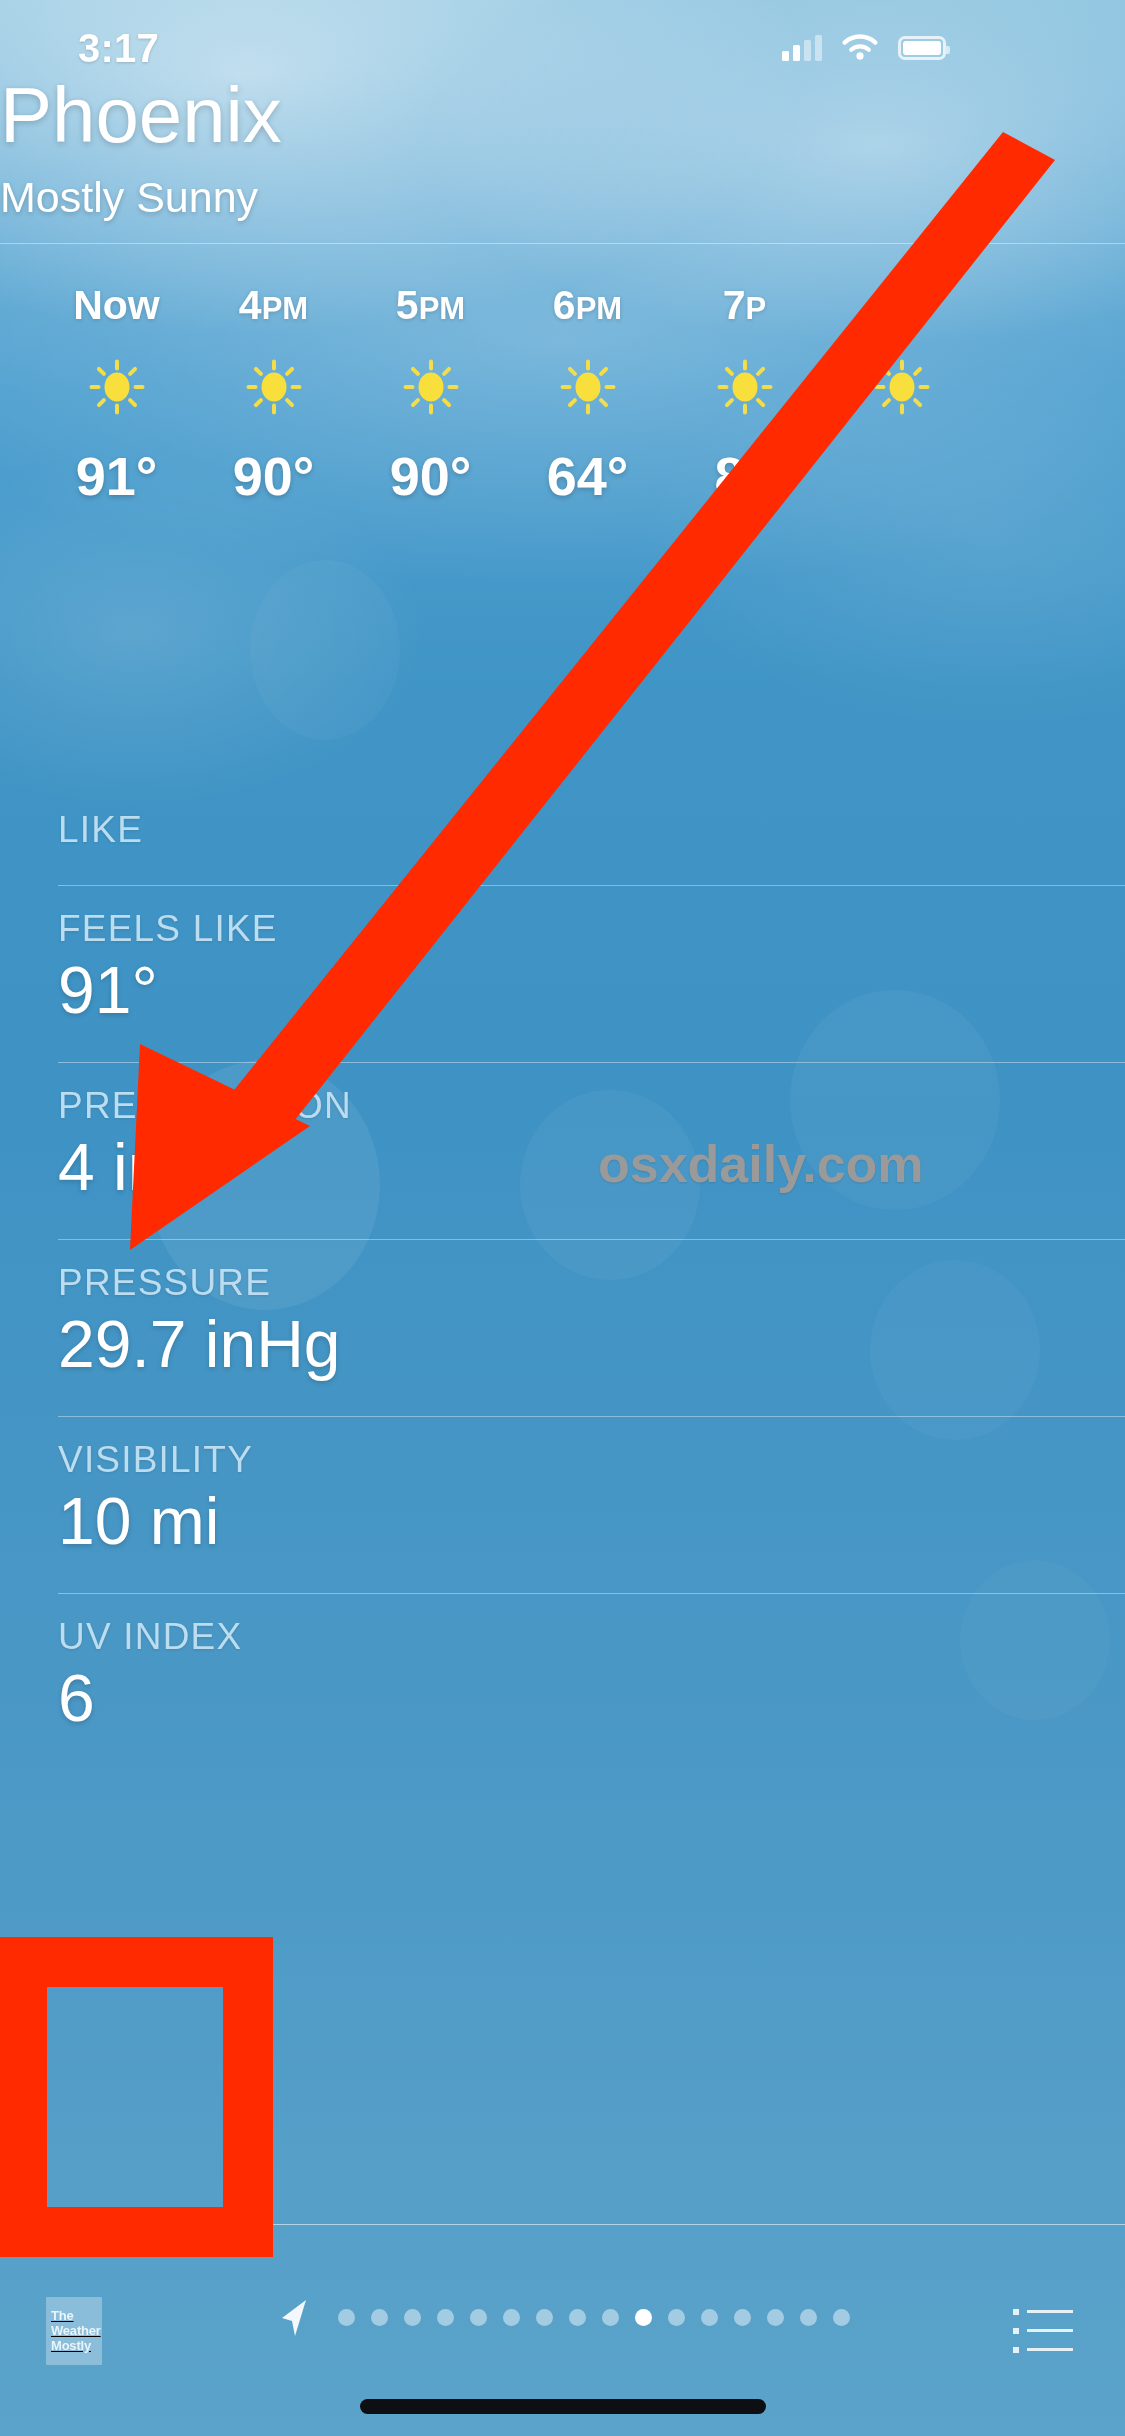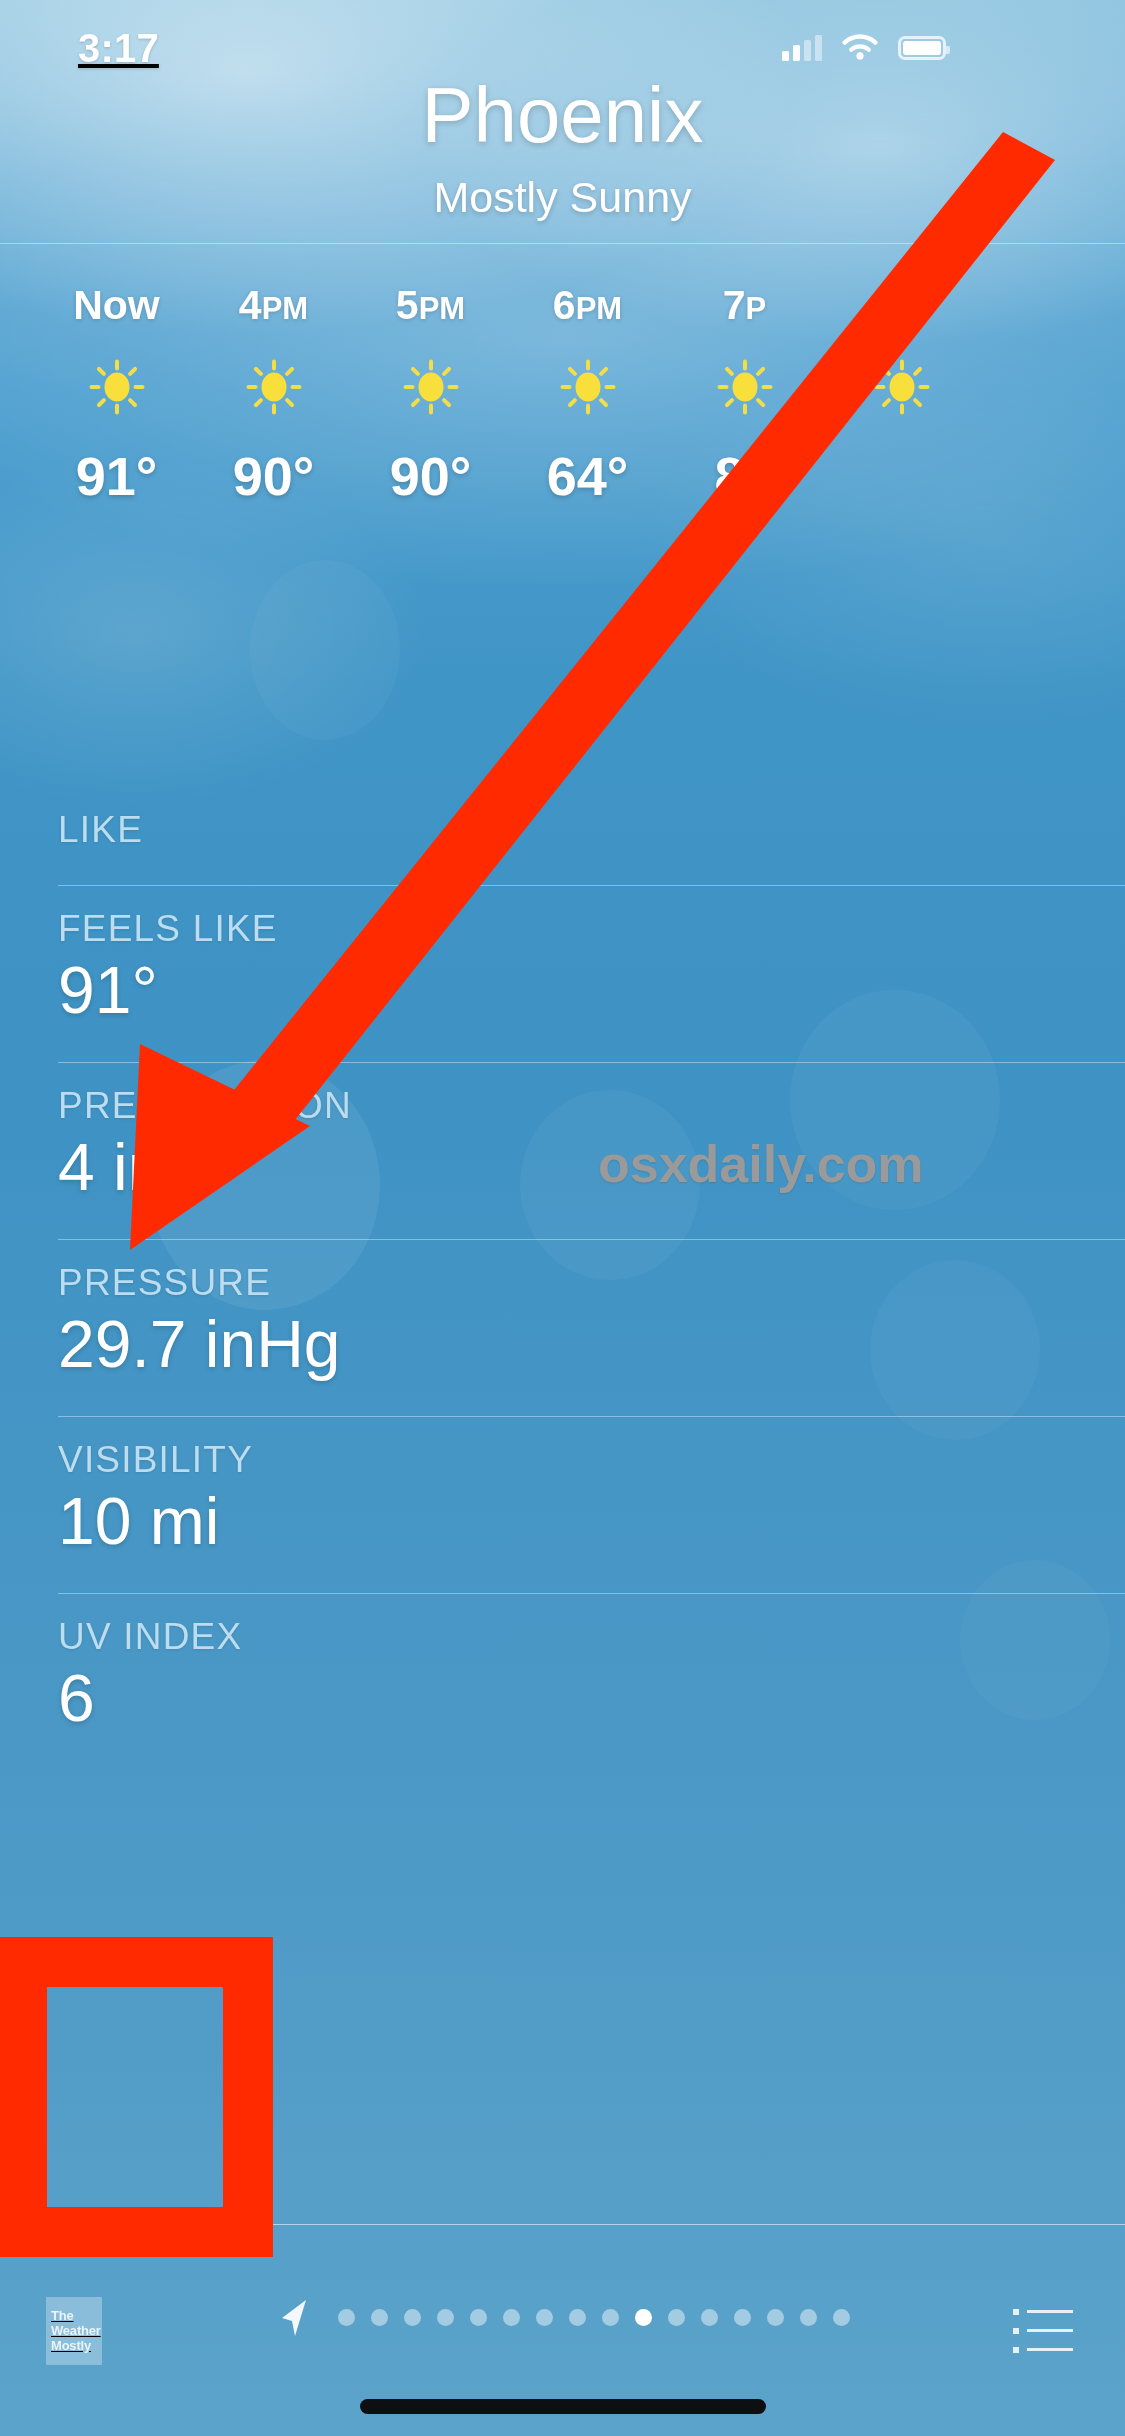"3:17" .statusbar { text-decoration: underline -> none }
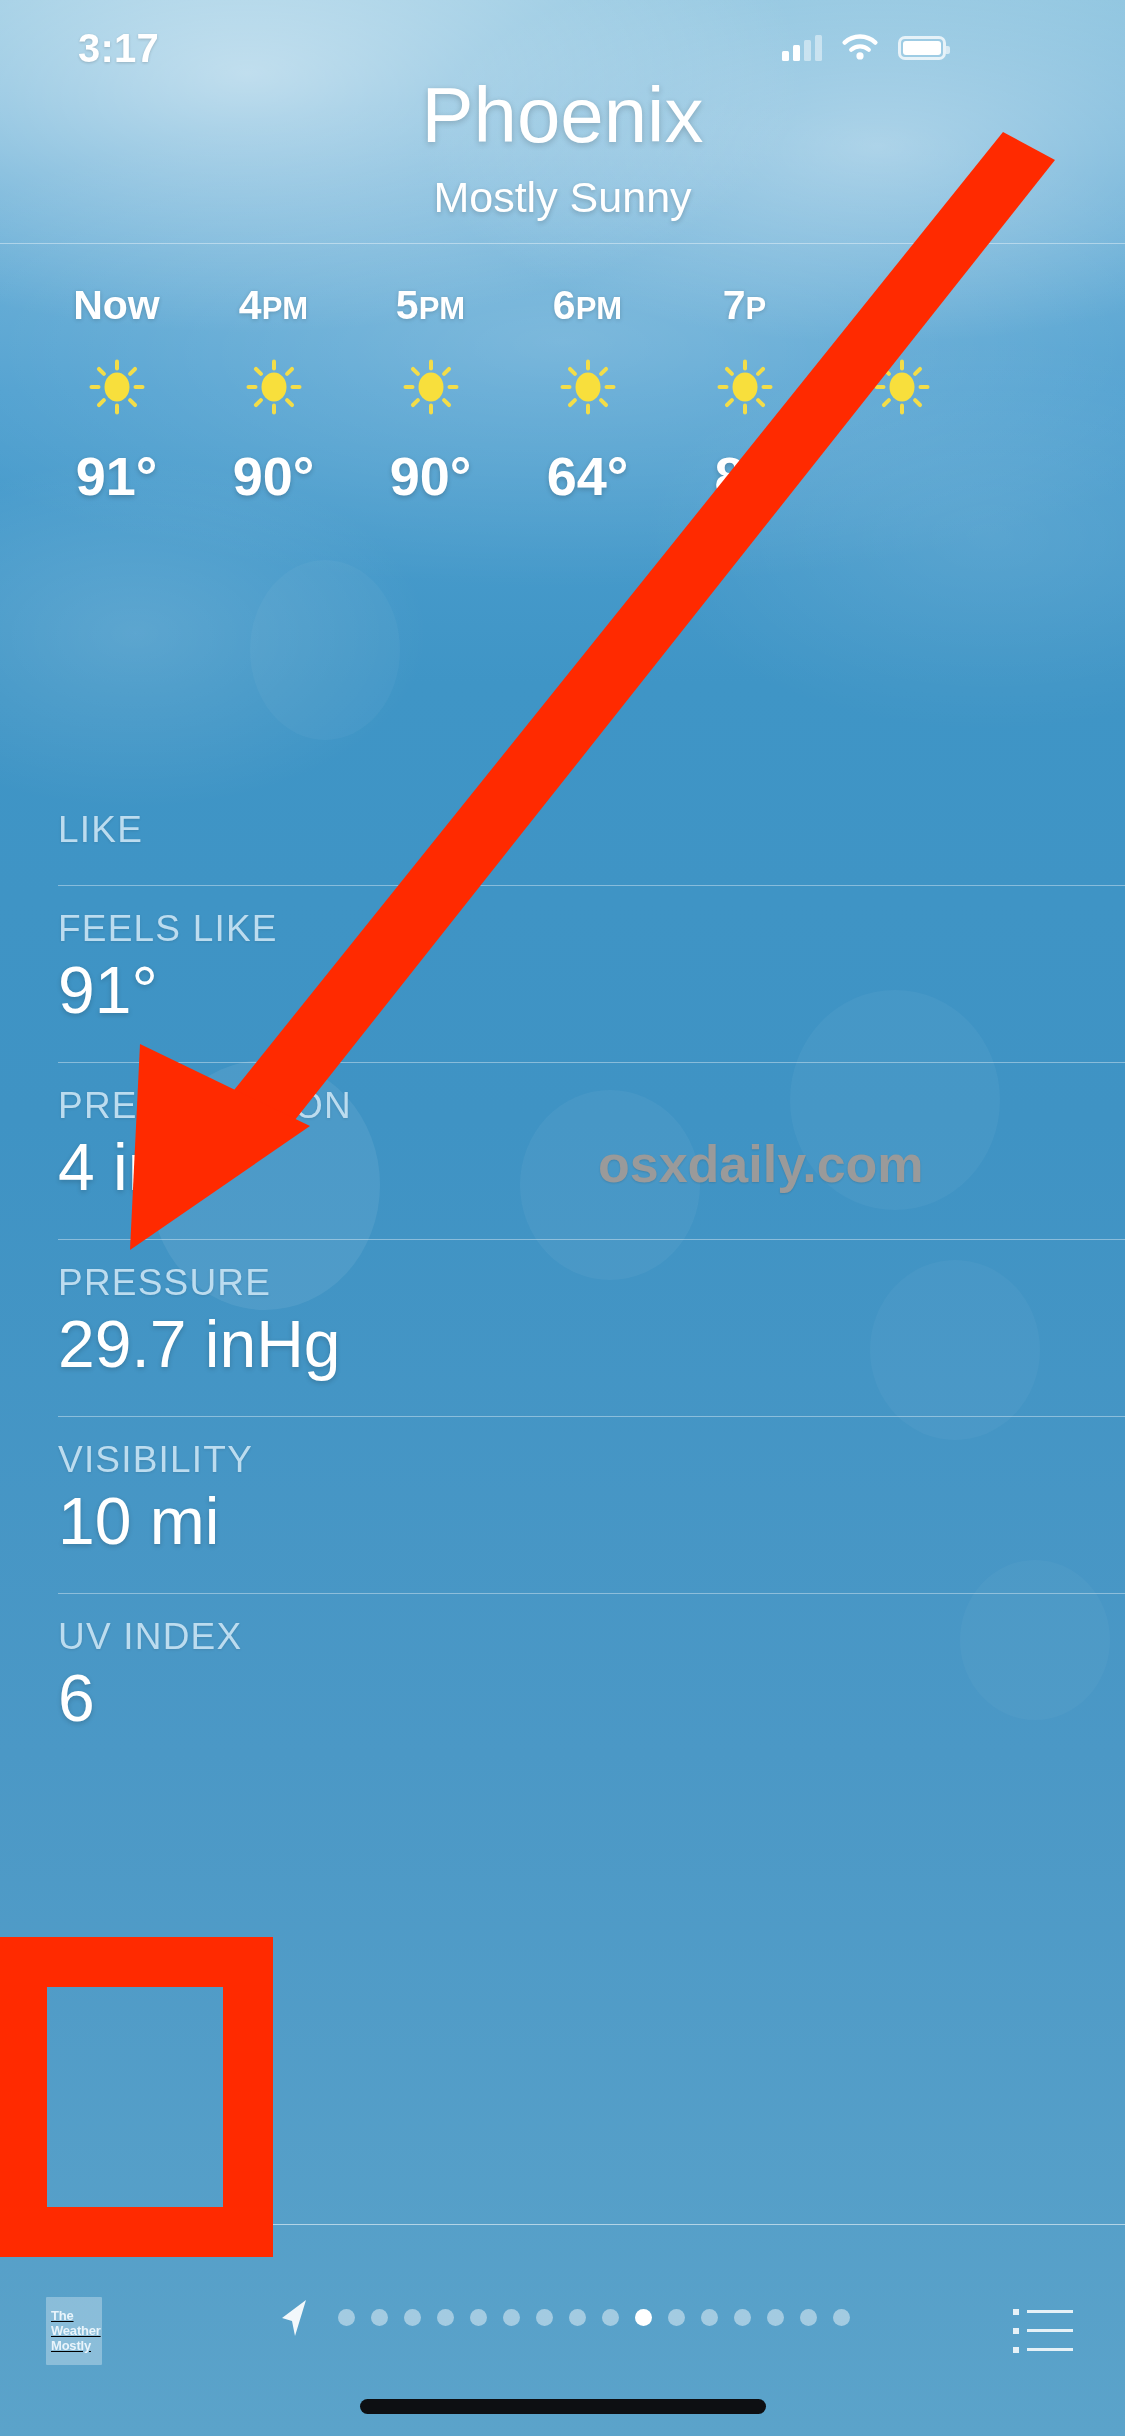"Phoenix" .header { text-align: center -> left }
